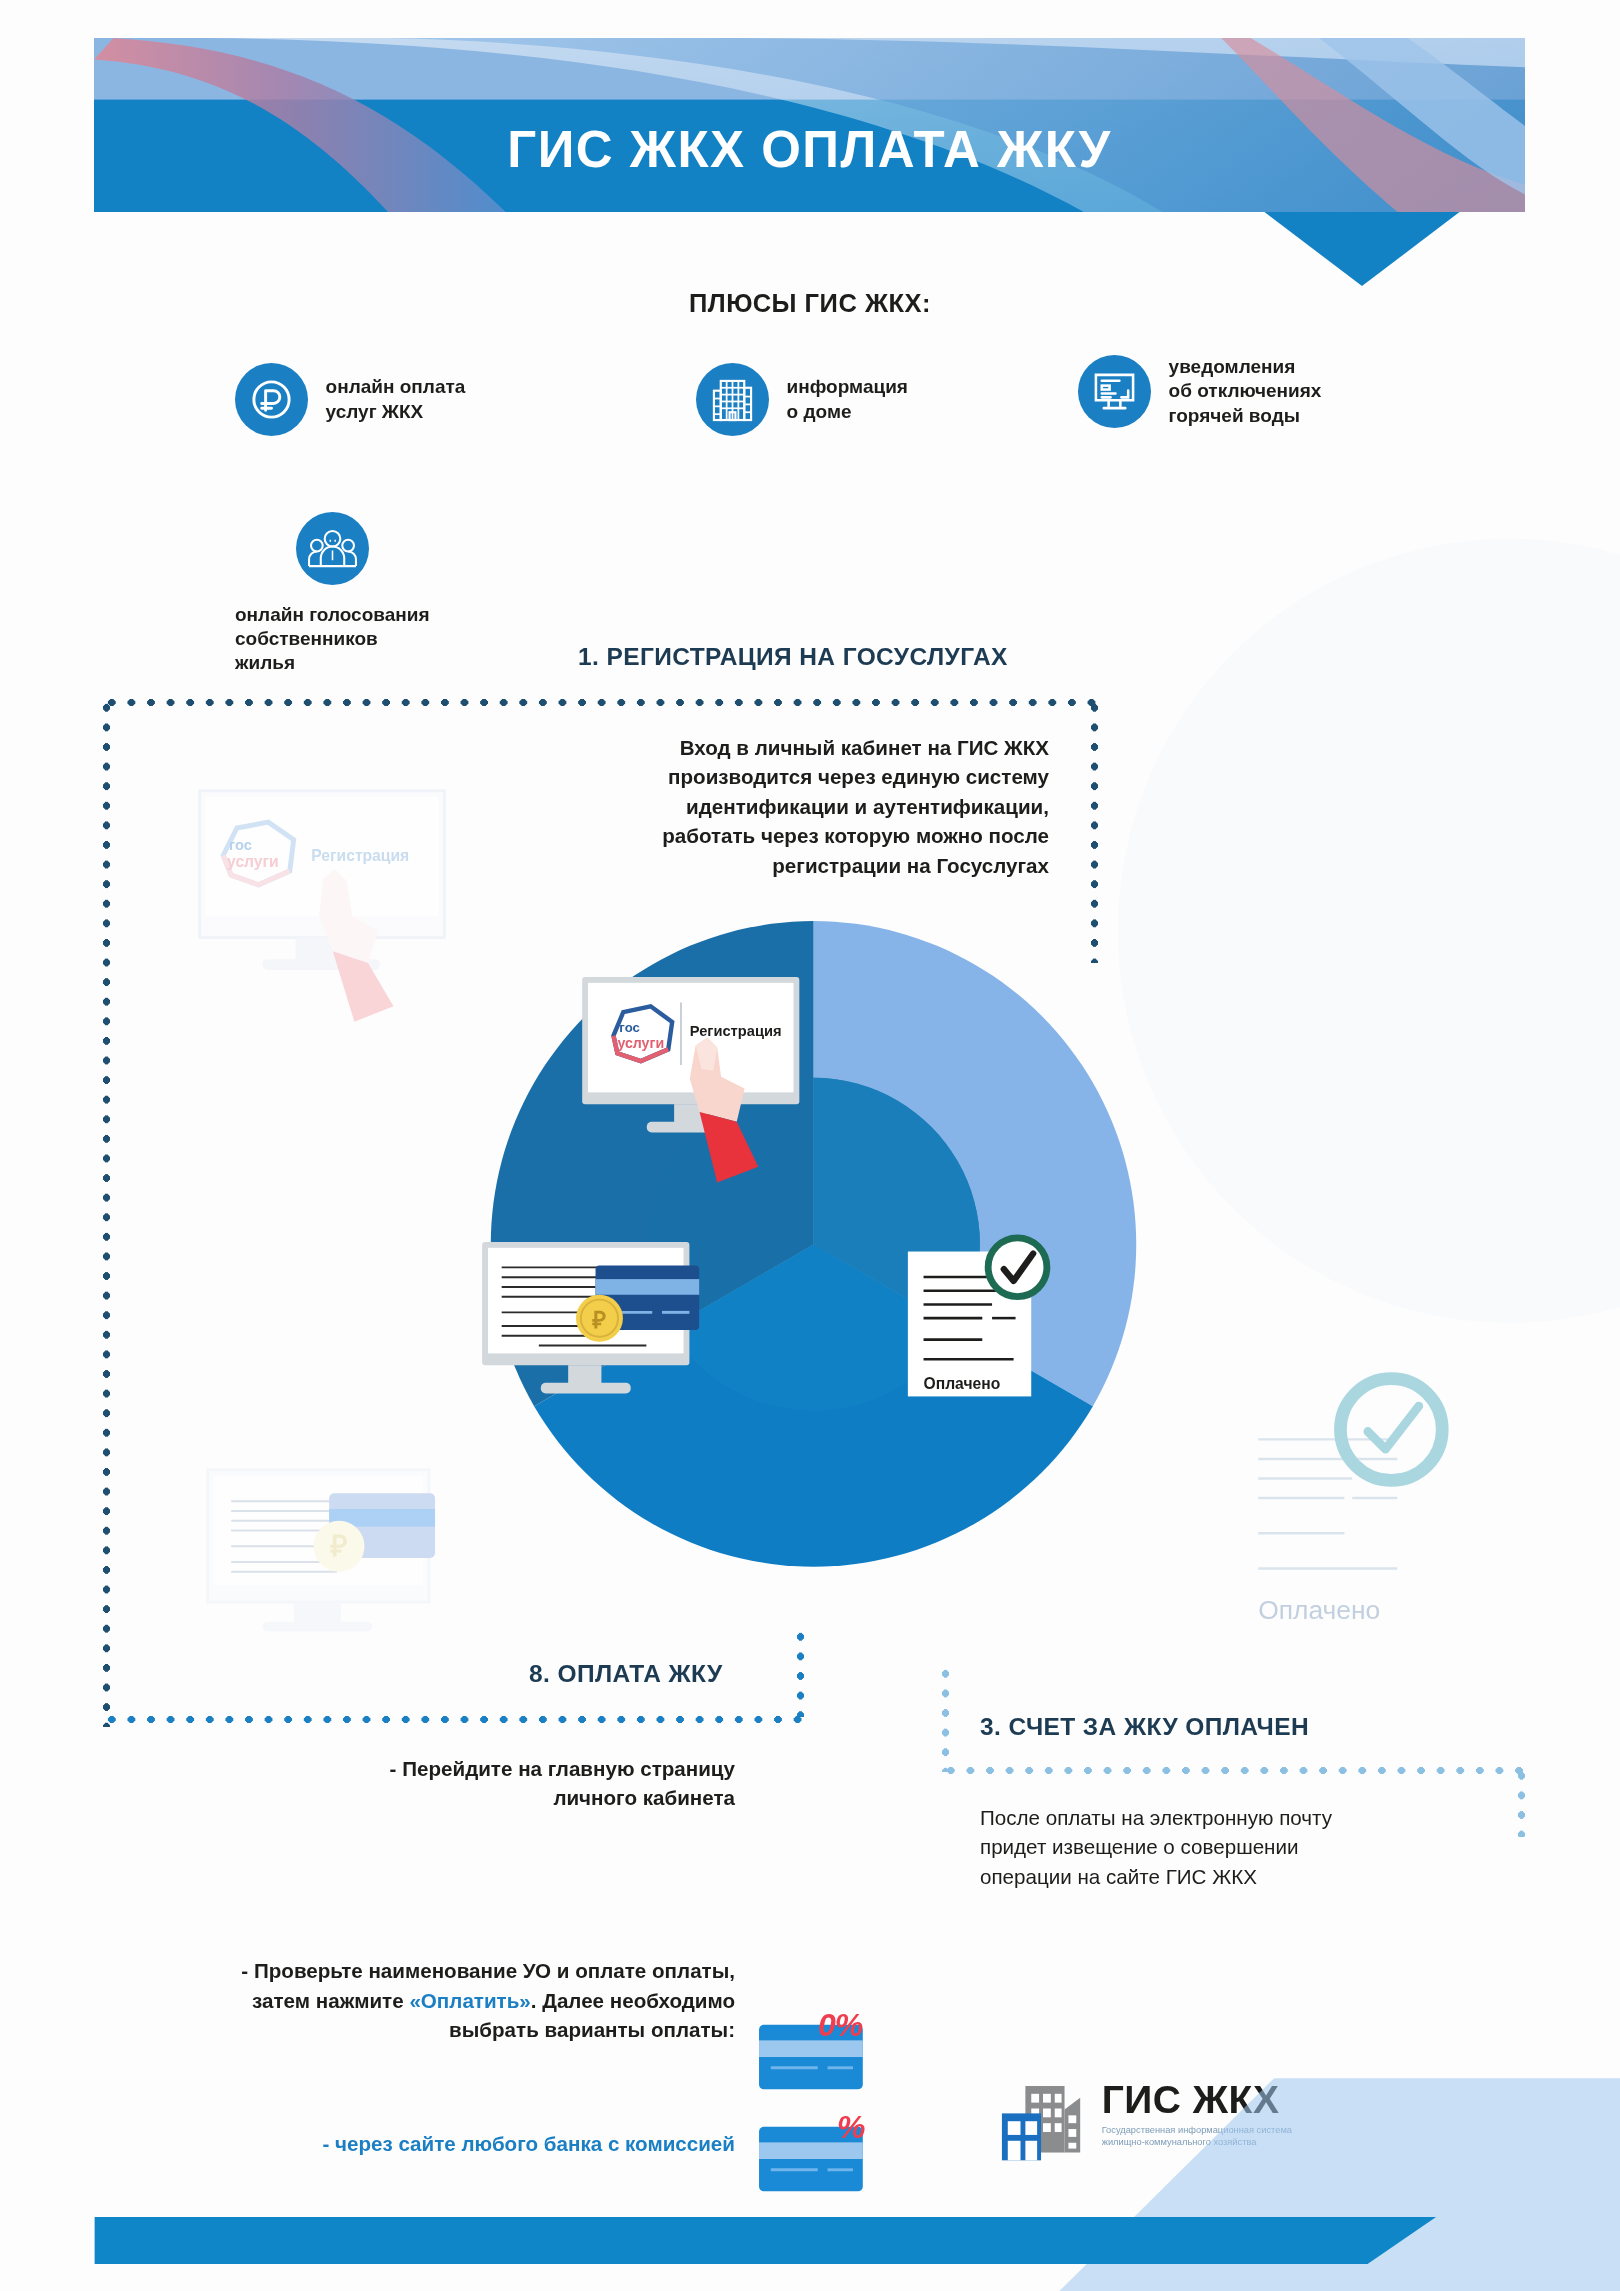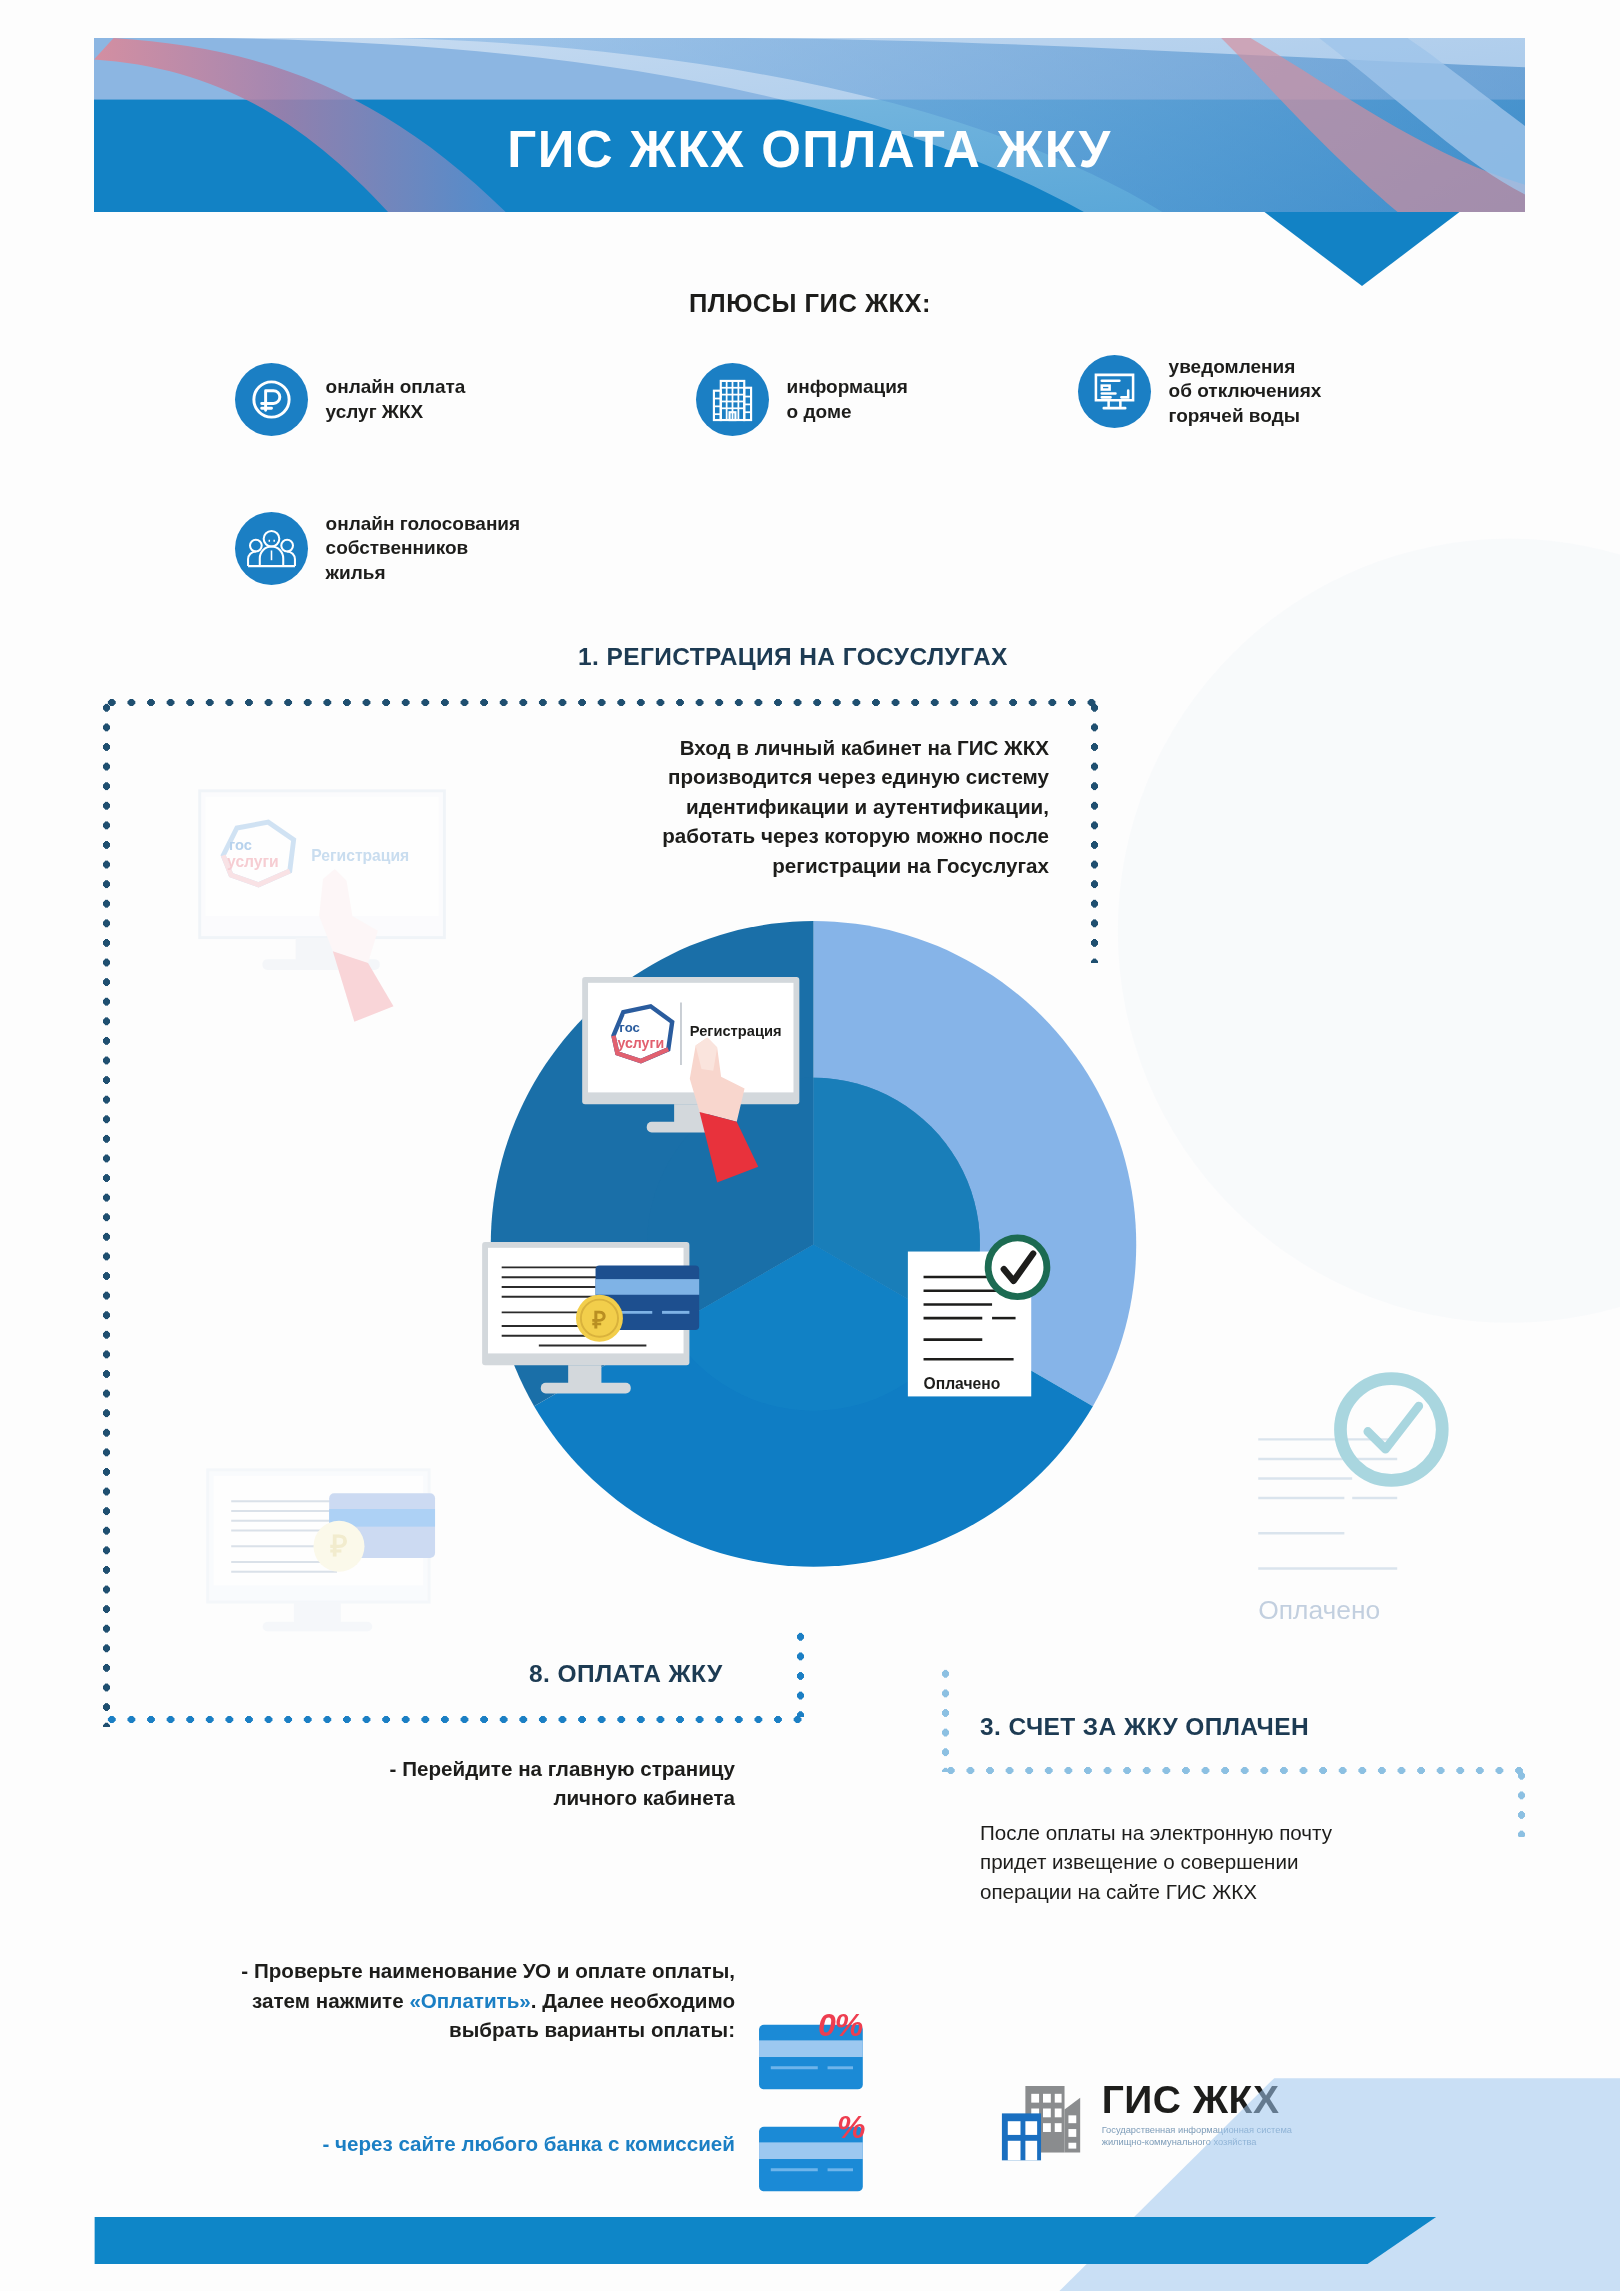"онлайн голосования" div.benefit { flex-direction: none -> column }
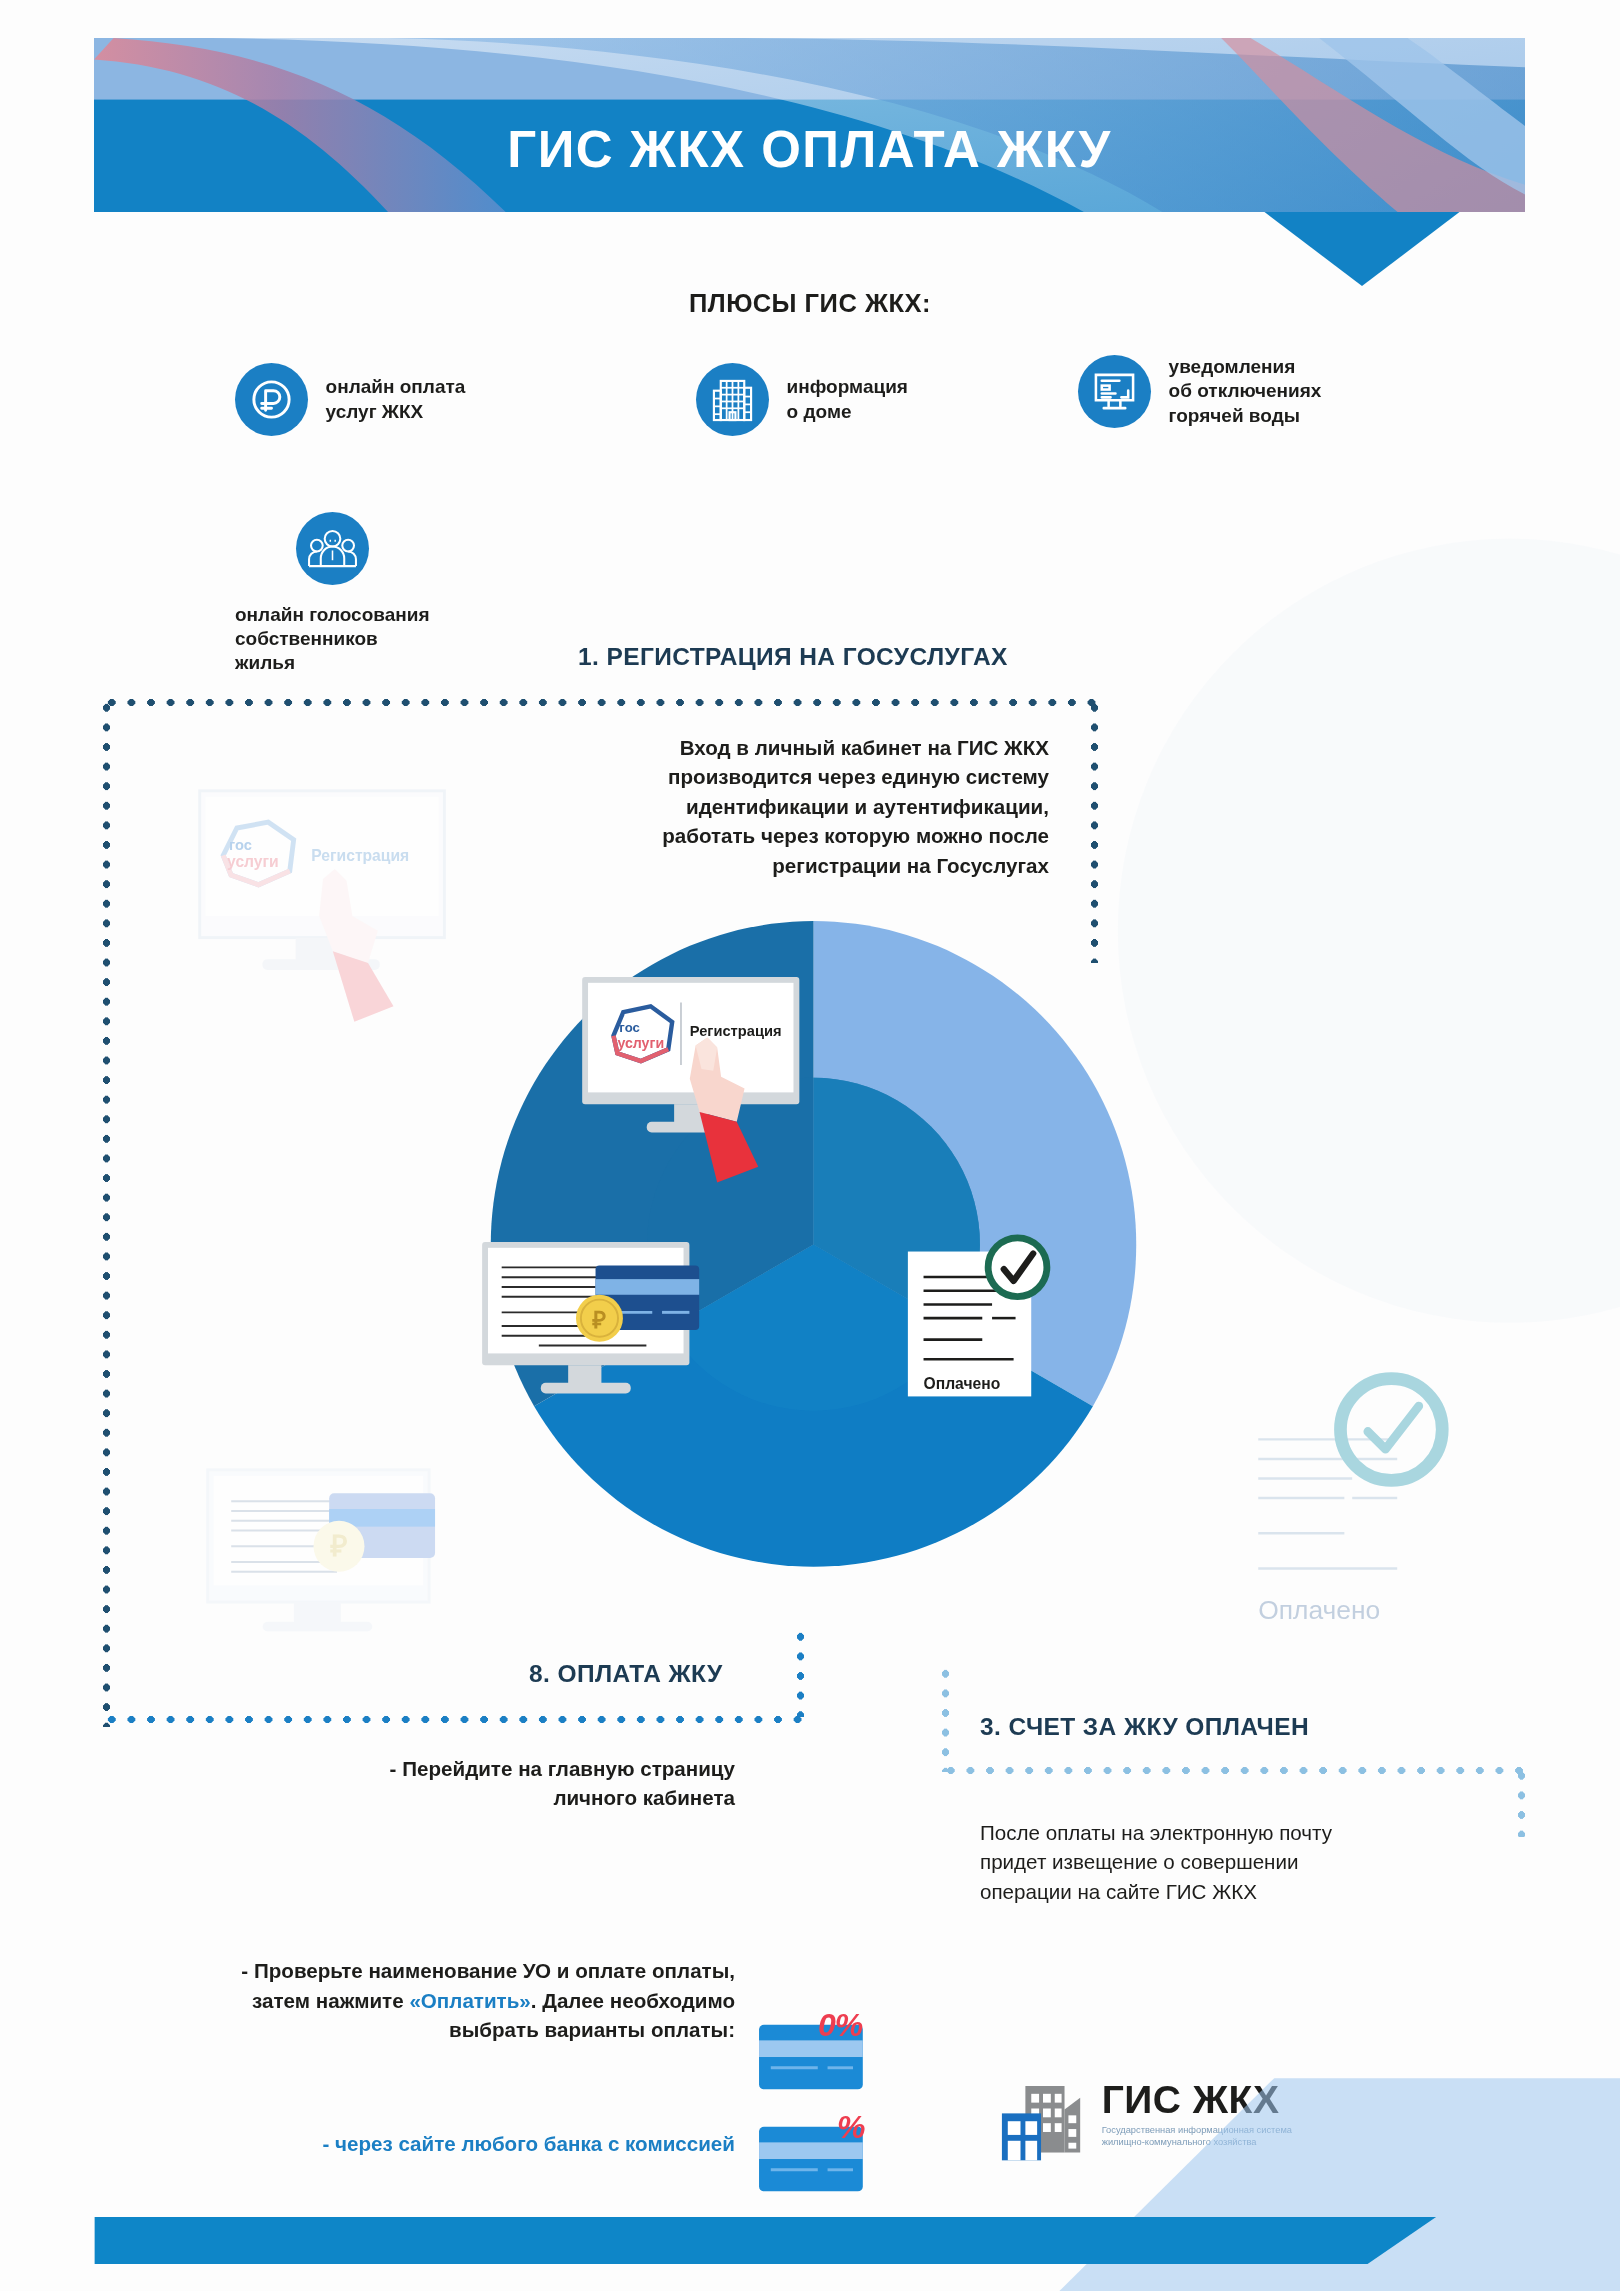"После оплаты на электронную почту" .body-text.norm { margin-top: 15px -> none }
